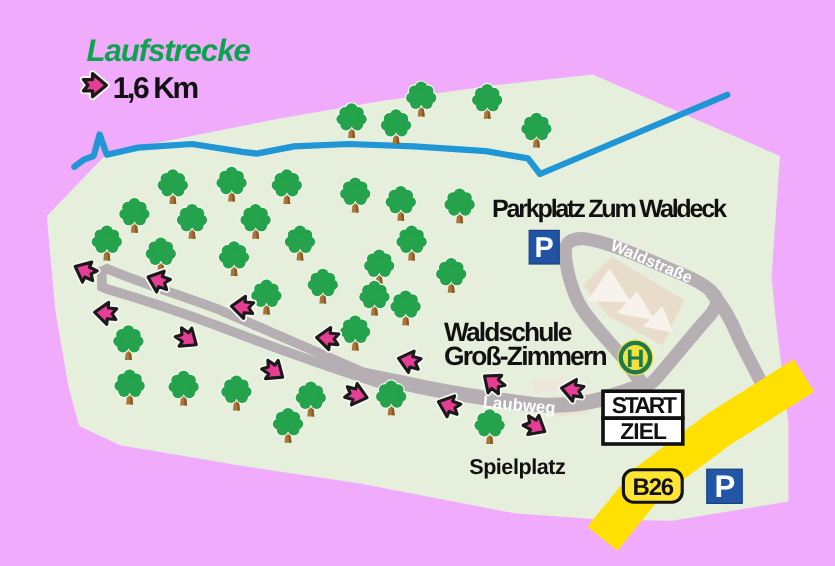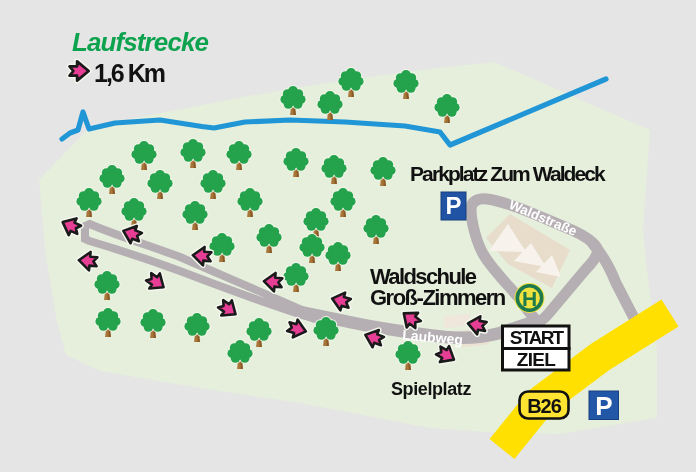"Laufstrecke" #map { background: #e5e5e5 -> #f0abfc }
